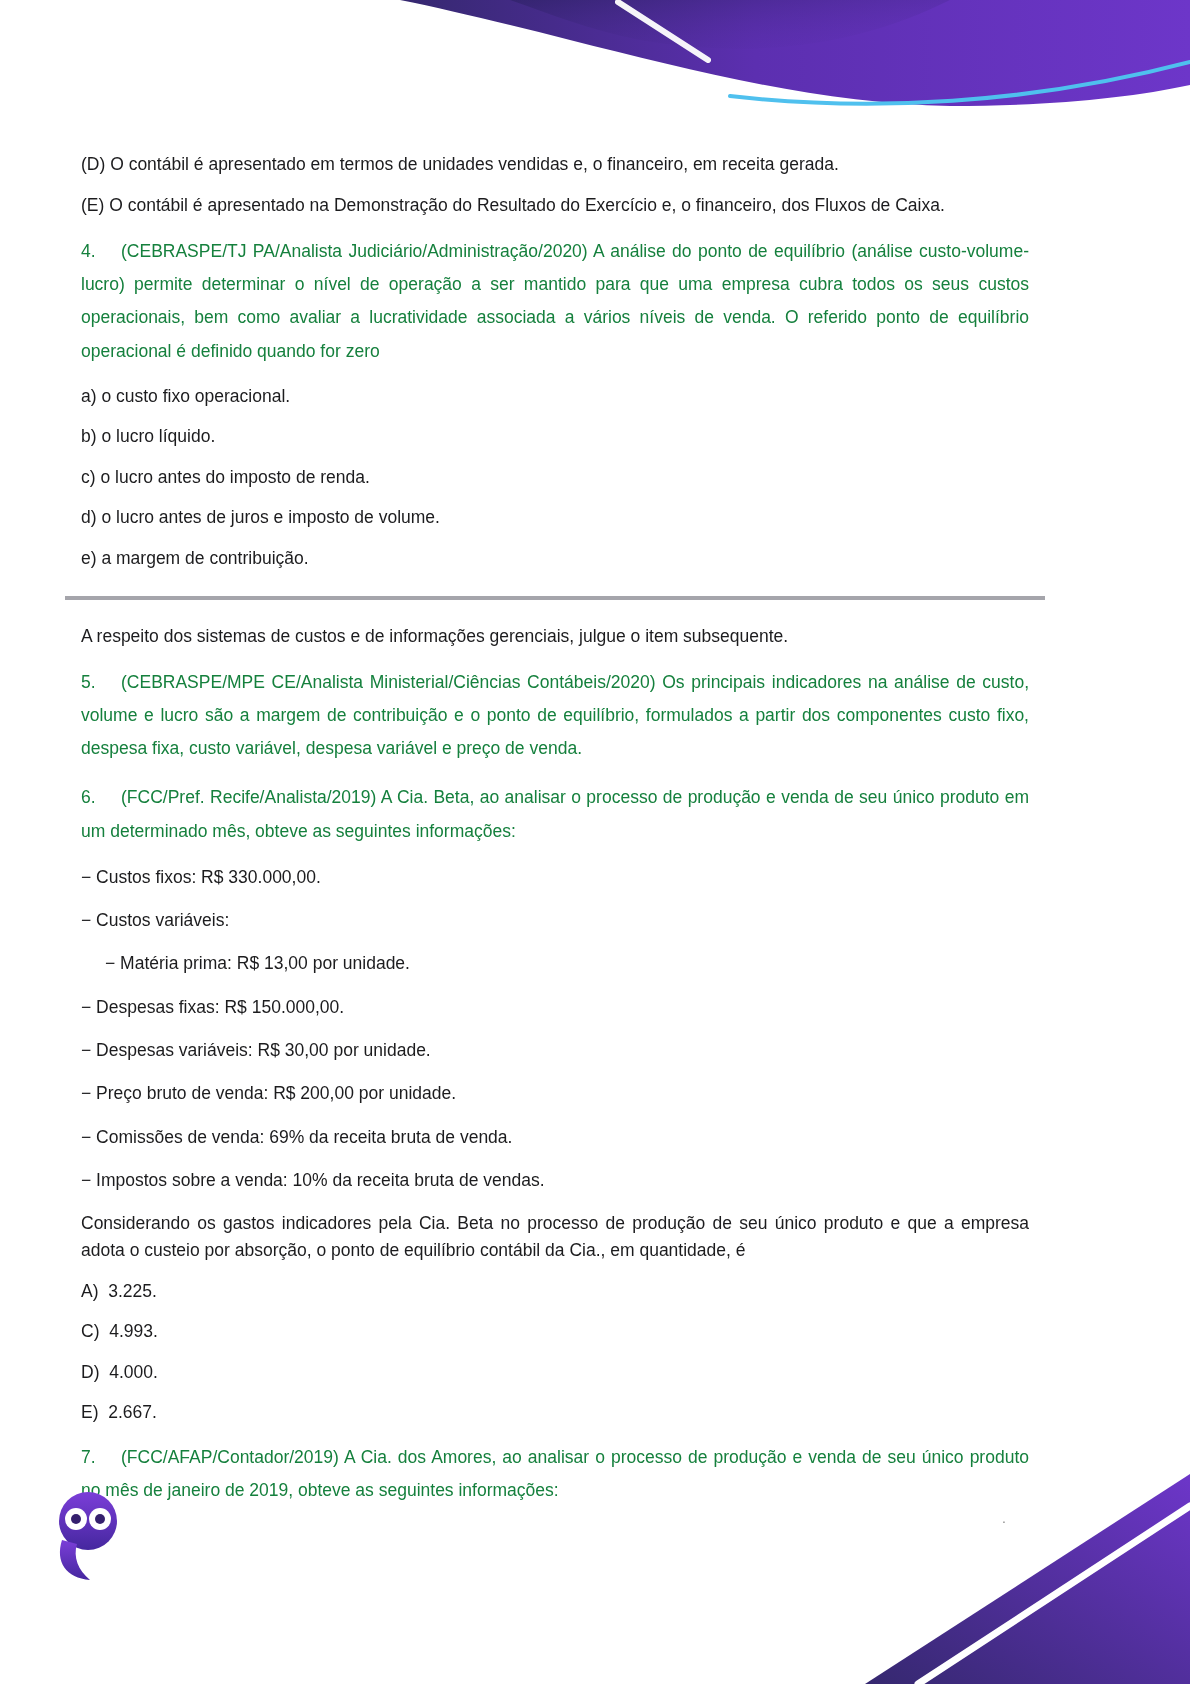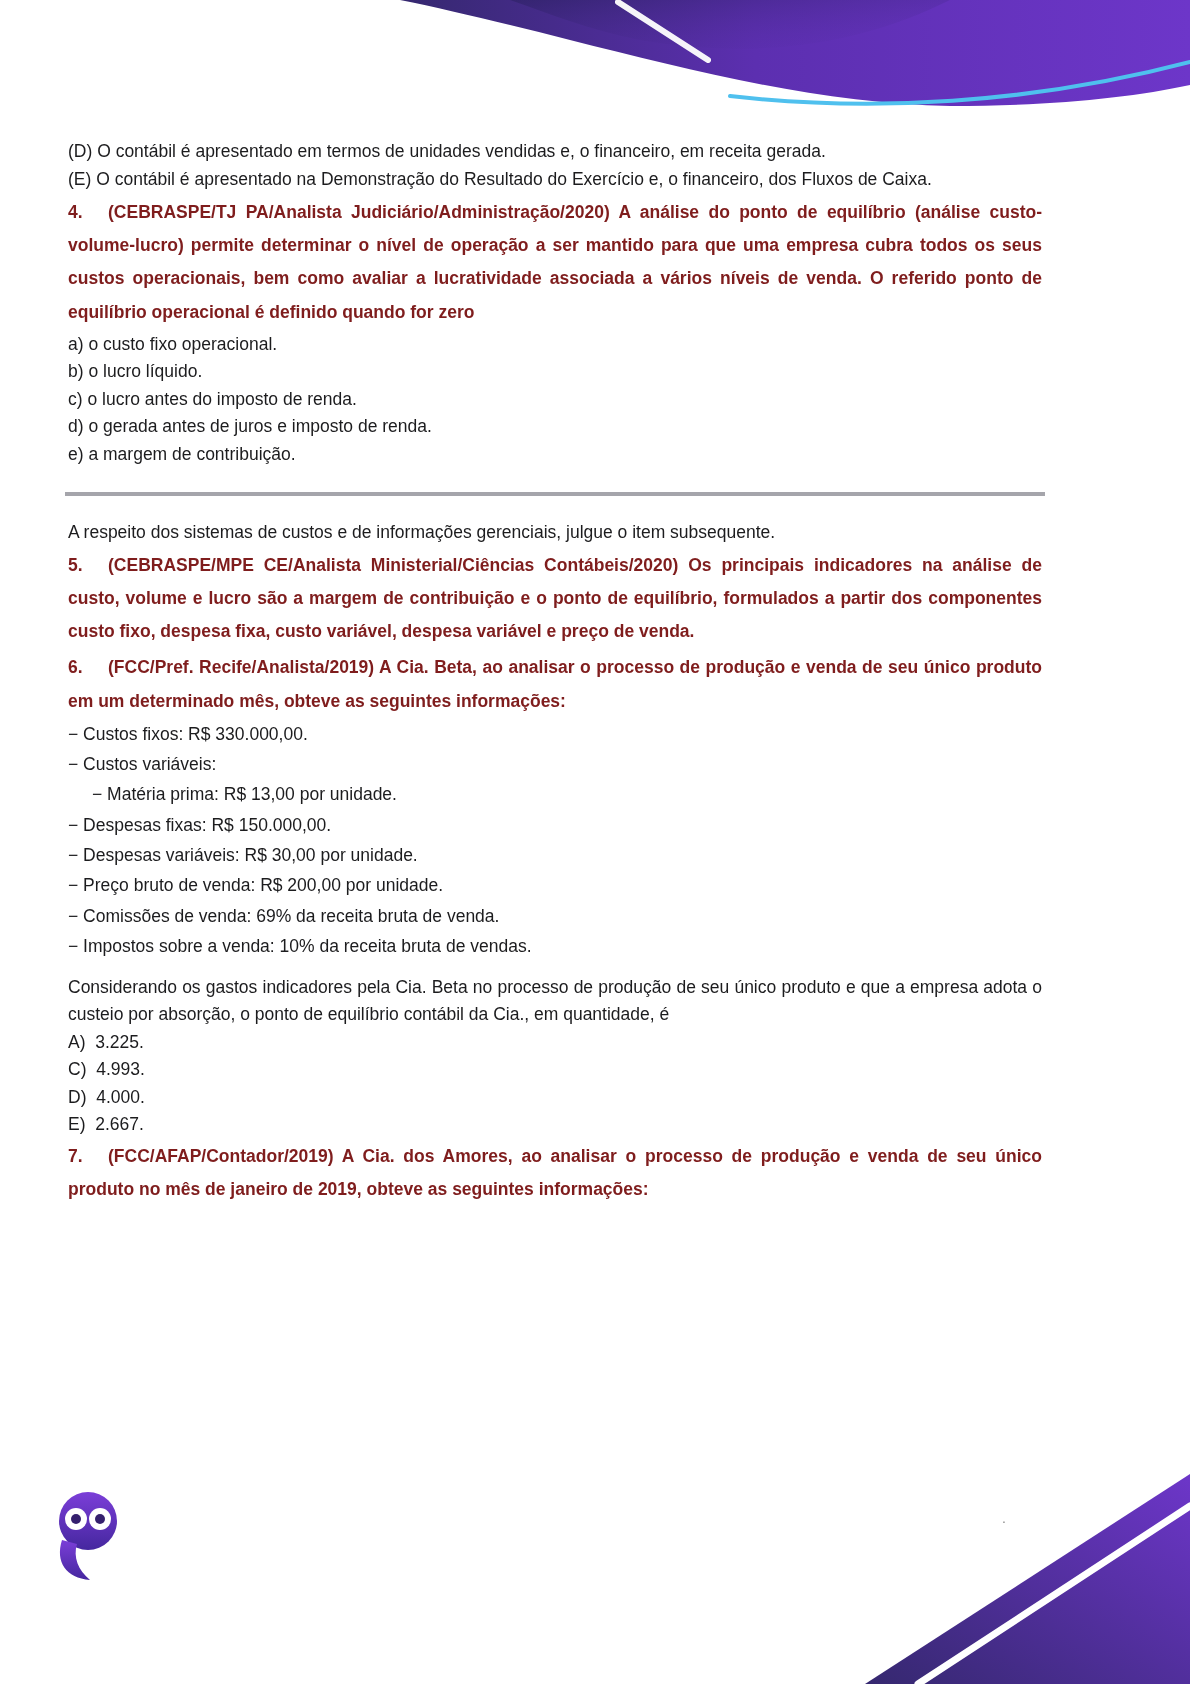"(D) O contábil é apresentado" .content p { margin: 3px -> 16px }
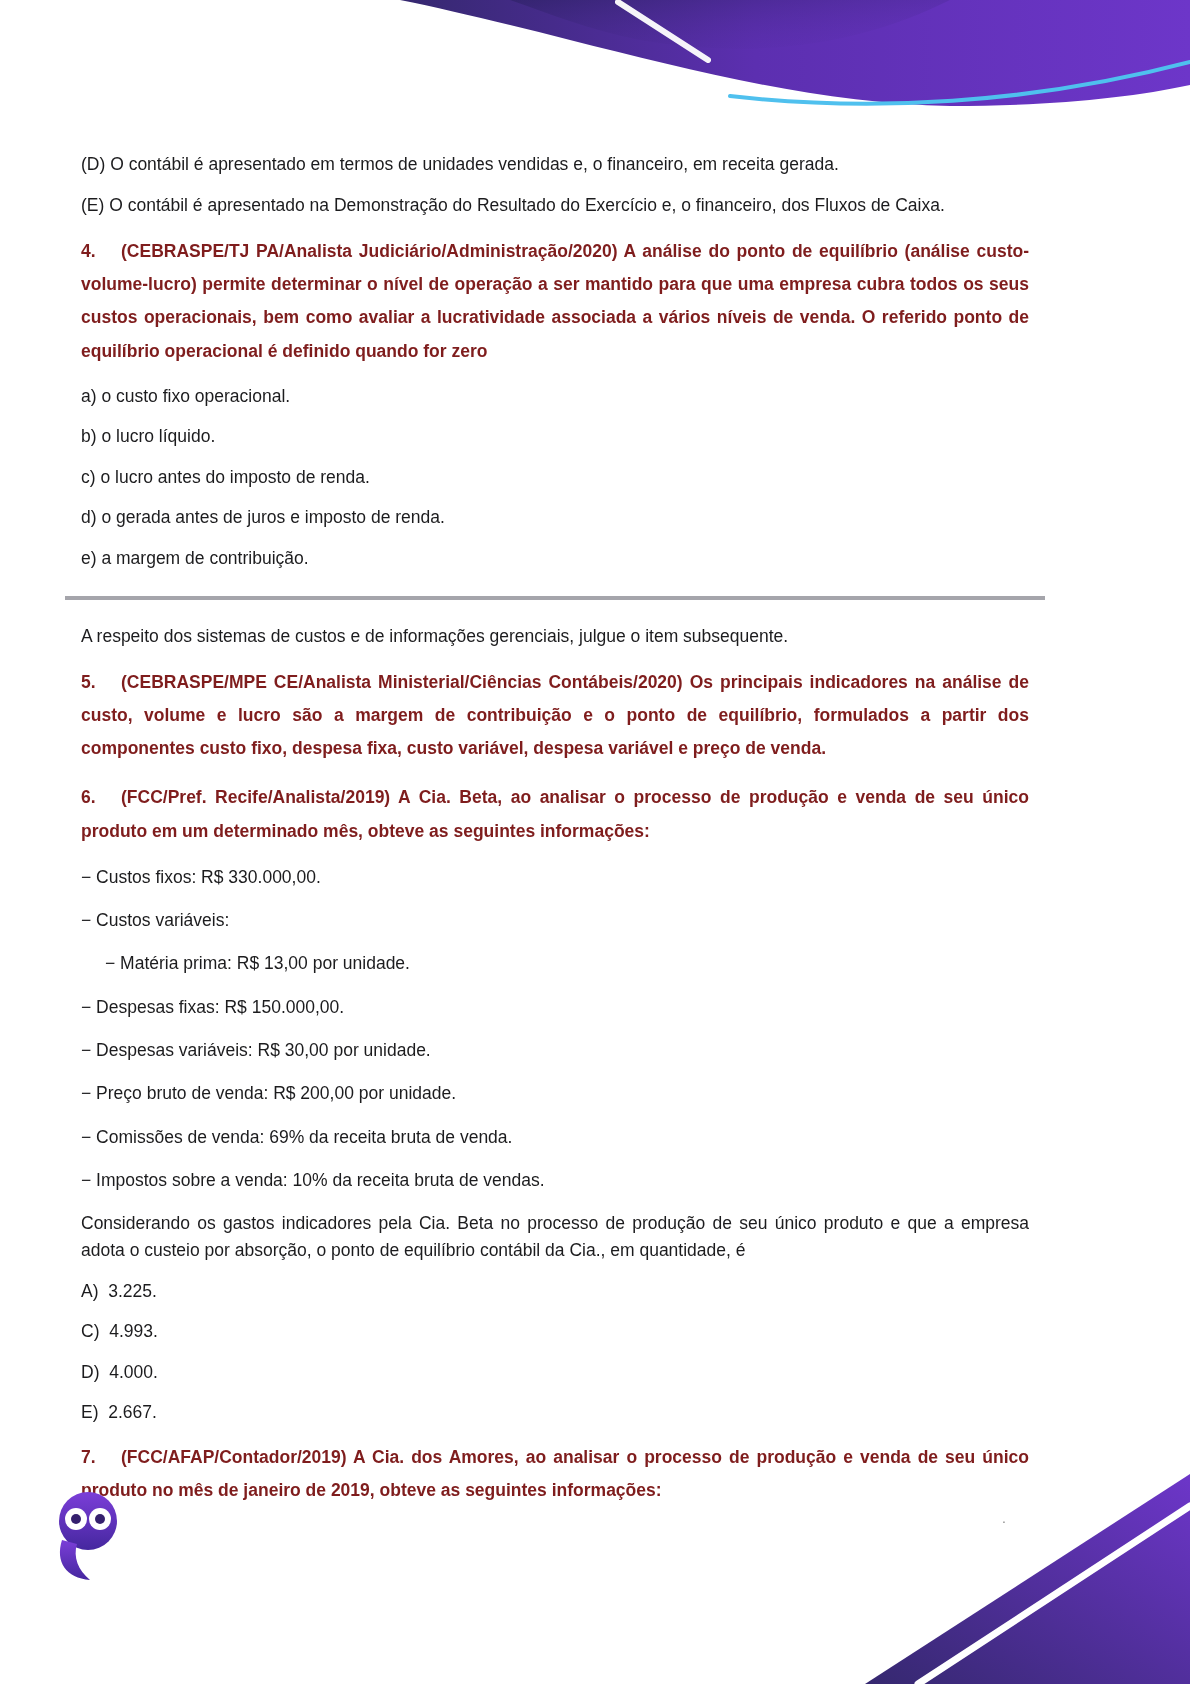"4. (CEBRASPE/TJ PA/Analista" .question { color: #7f1d1d -> #15803d; font-weight: 700 -> 400 }
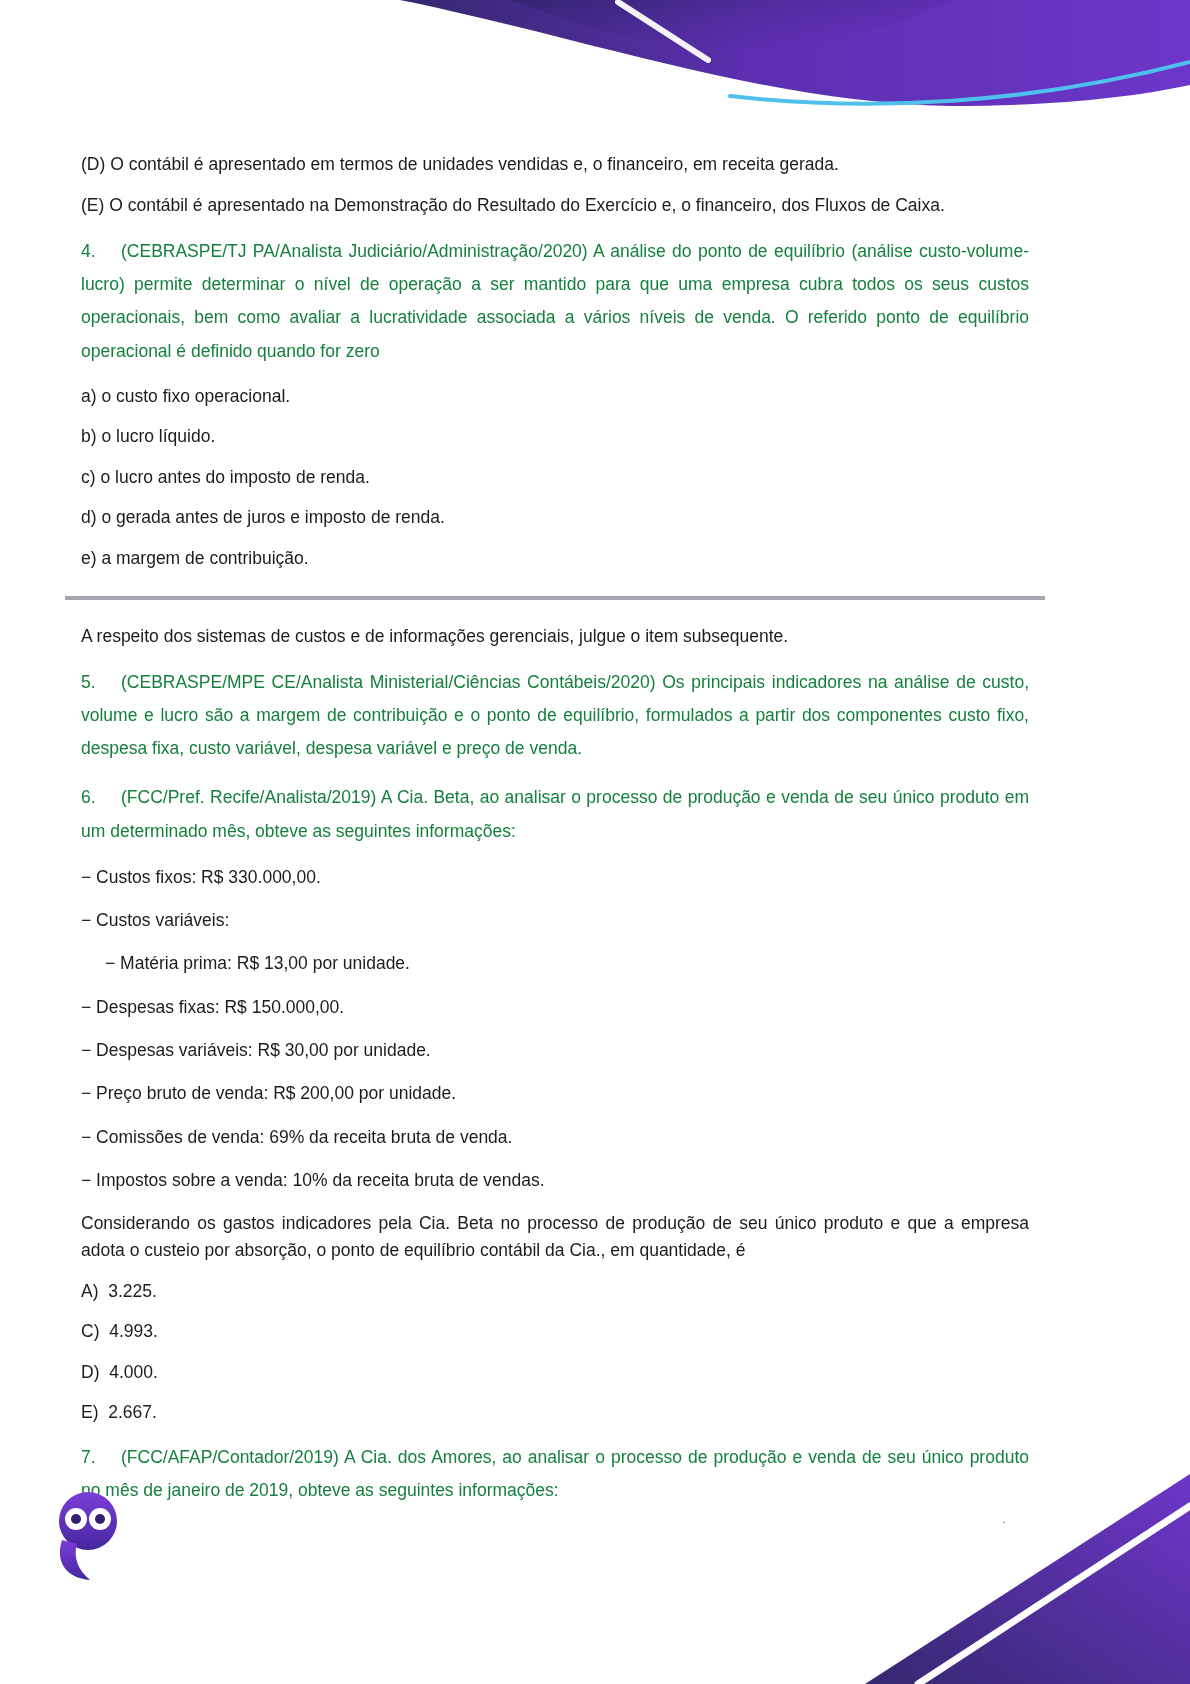"d) o gerada antes de" p.answer-line { text: gerada antes de juros e imposto de renda -> lucro antes de juros e imposto de volume }
